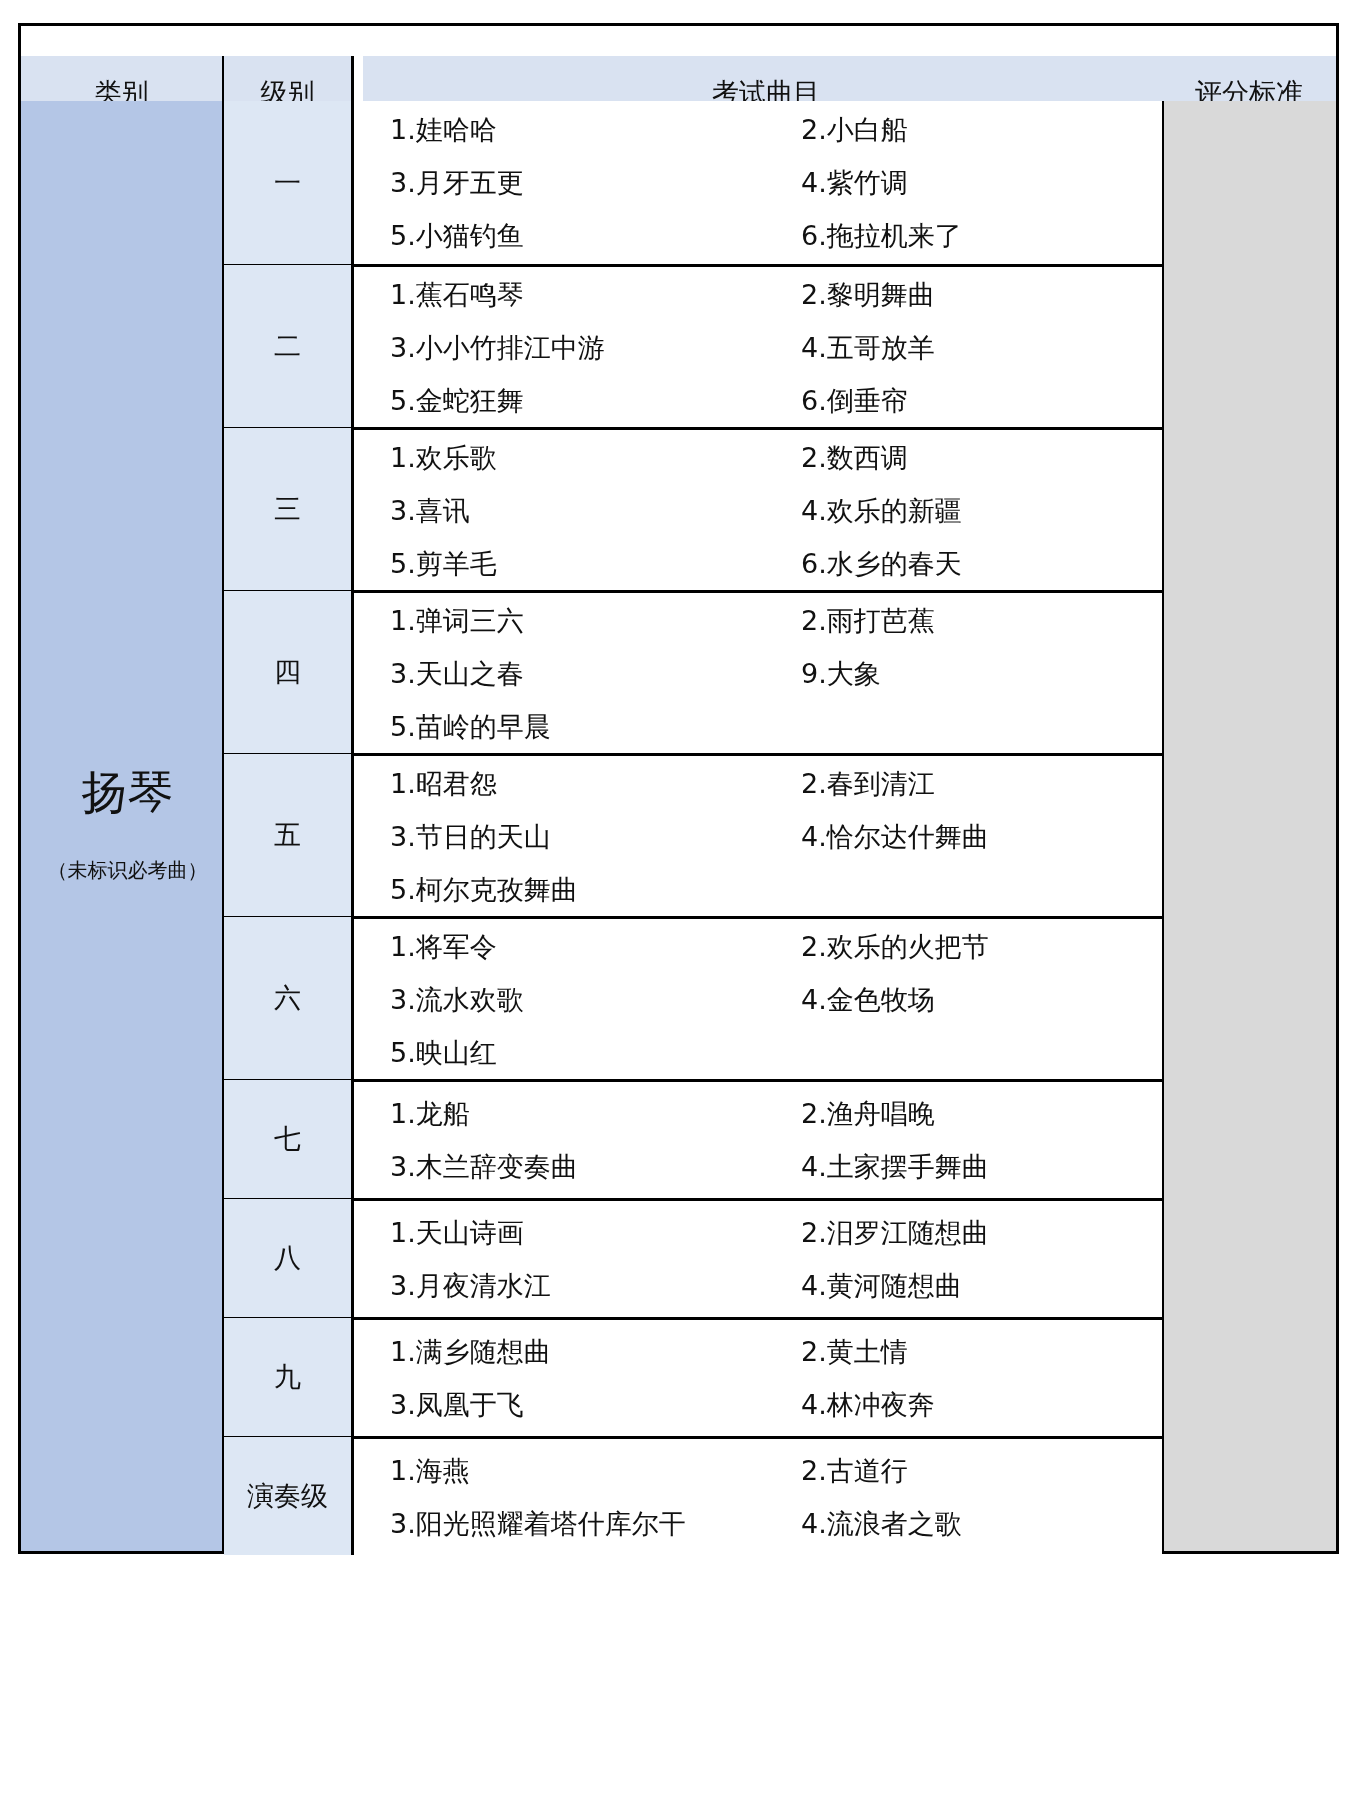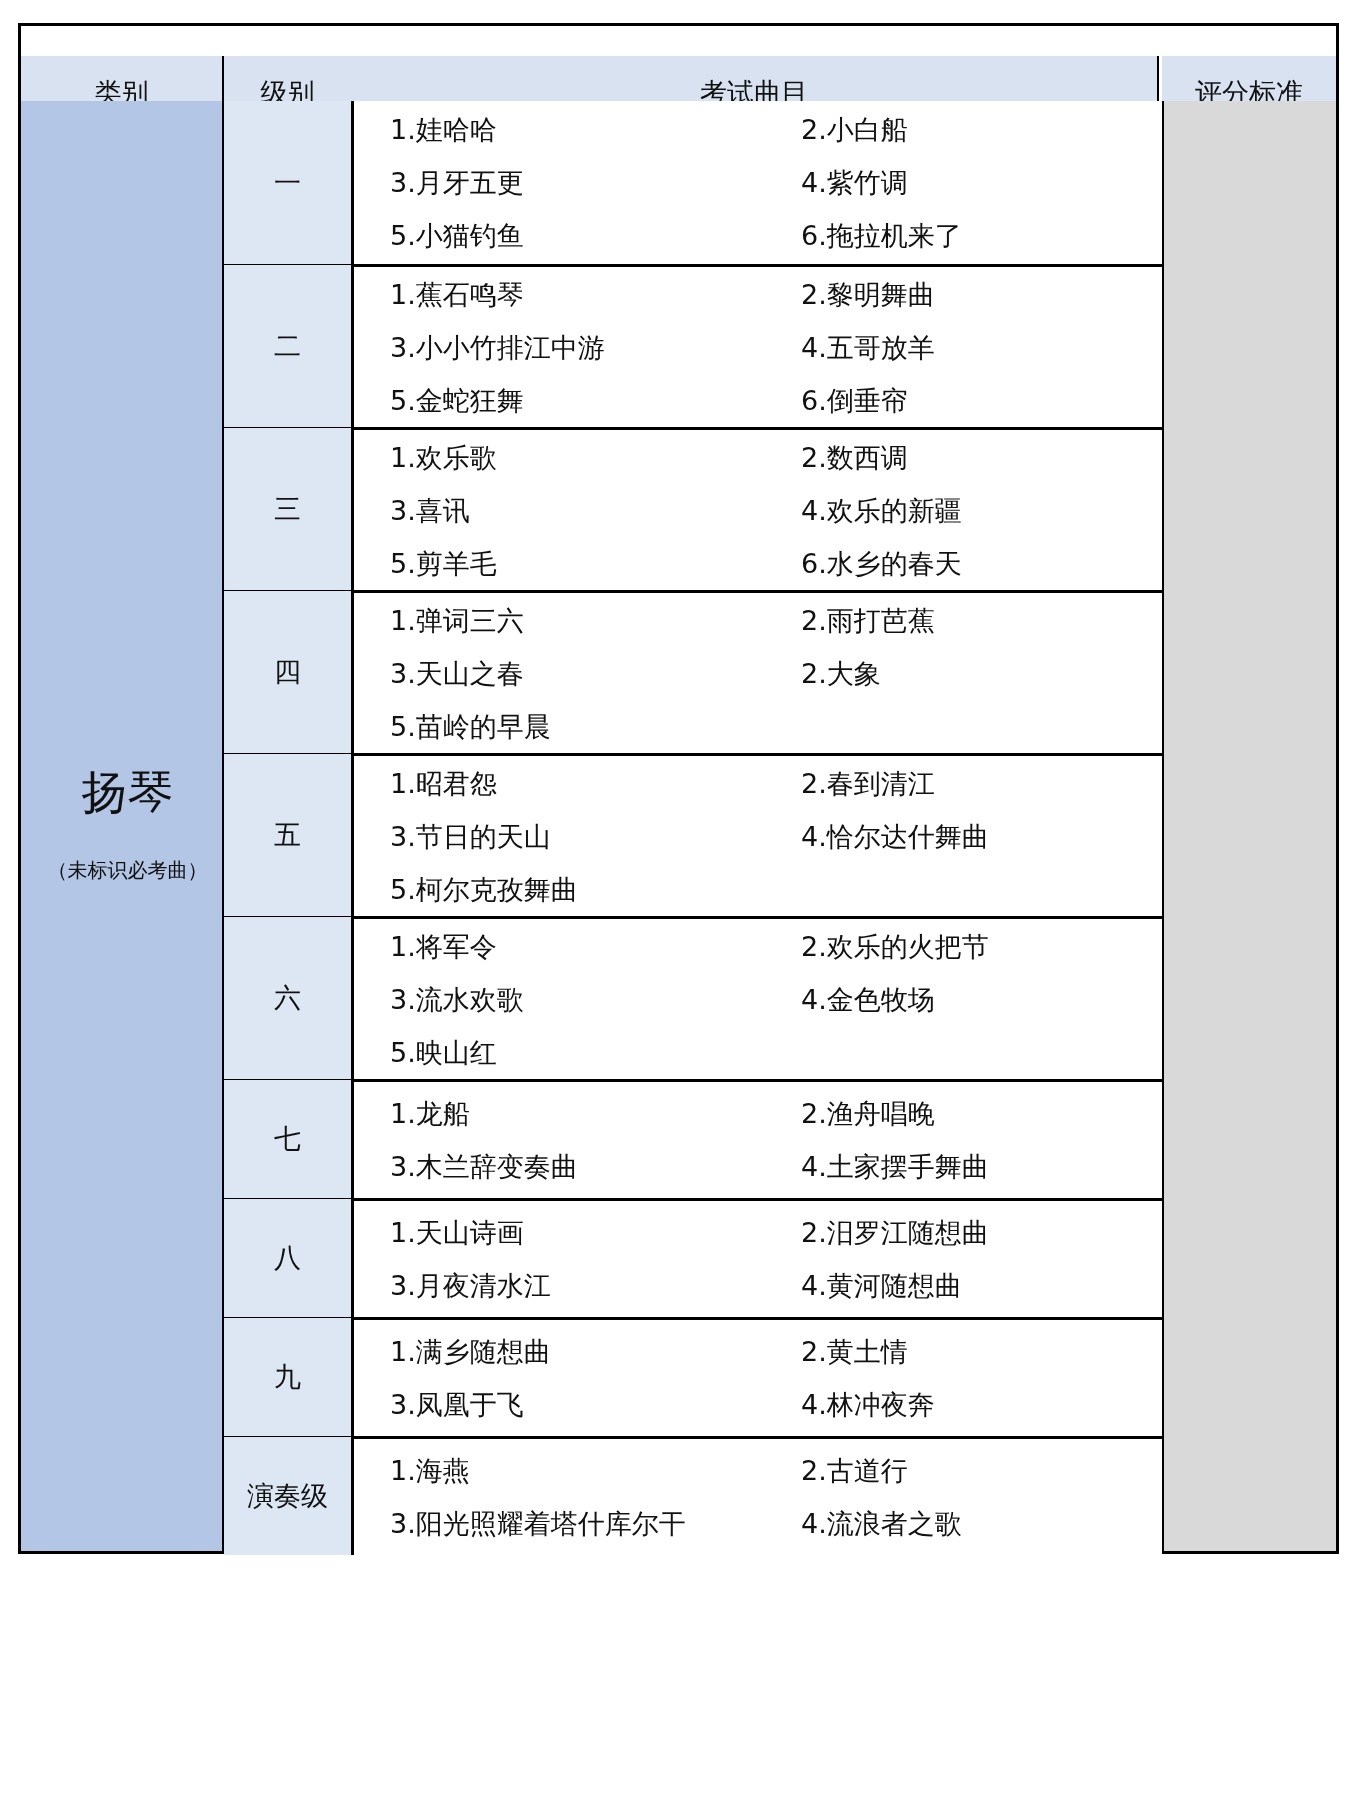"考试曲目" .c3 { left: 330px -> 342px }
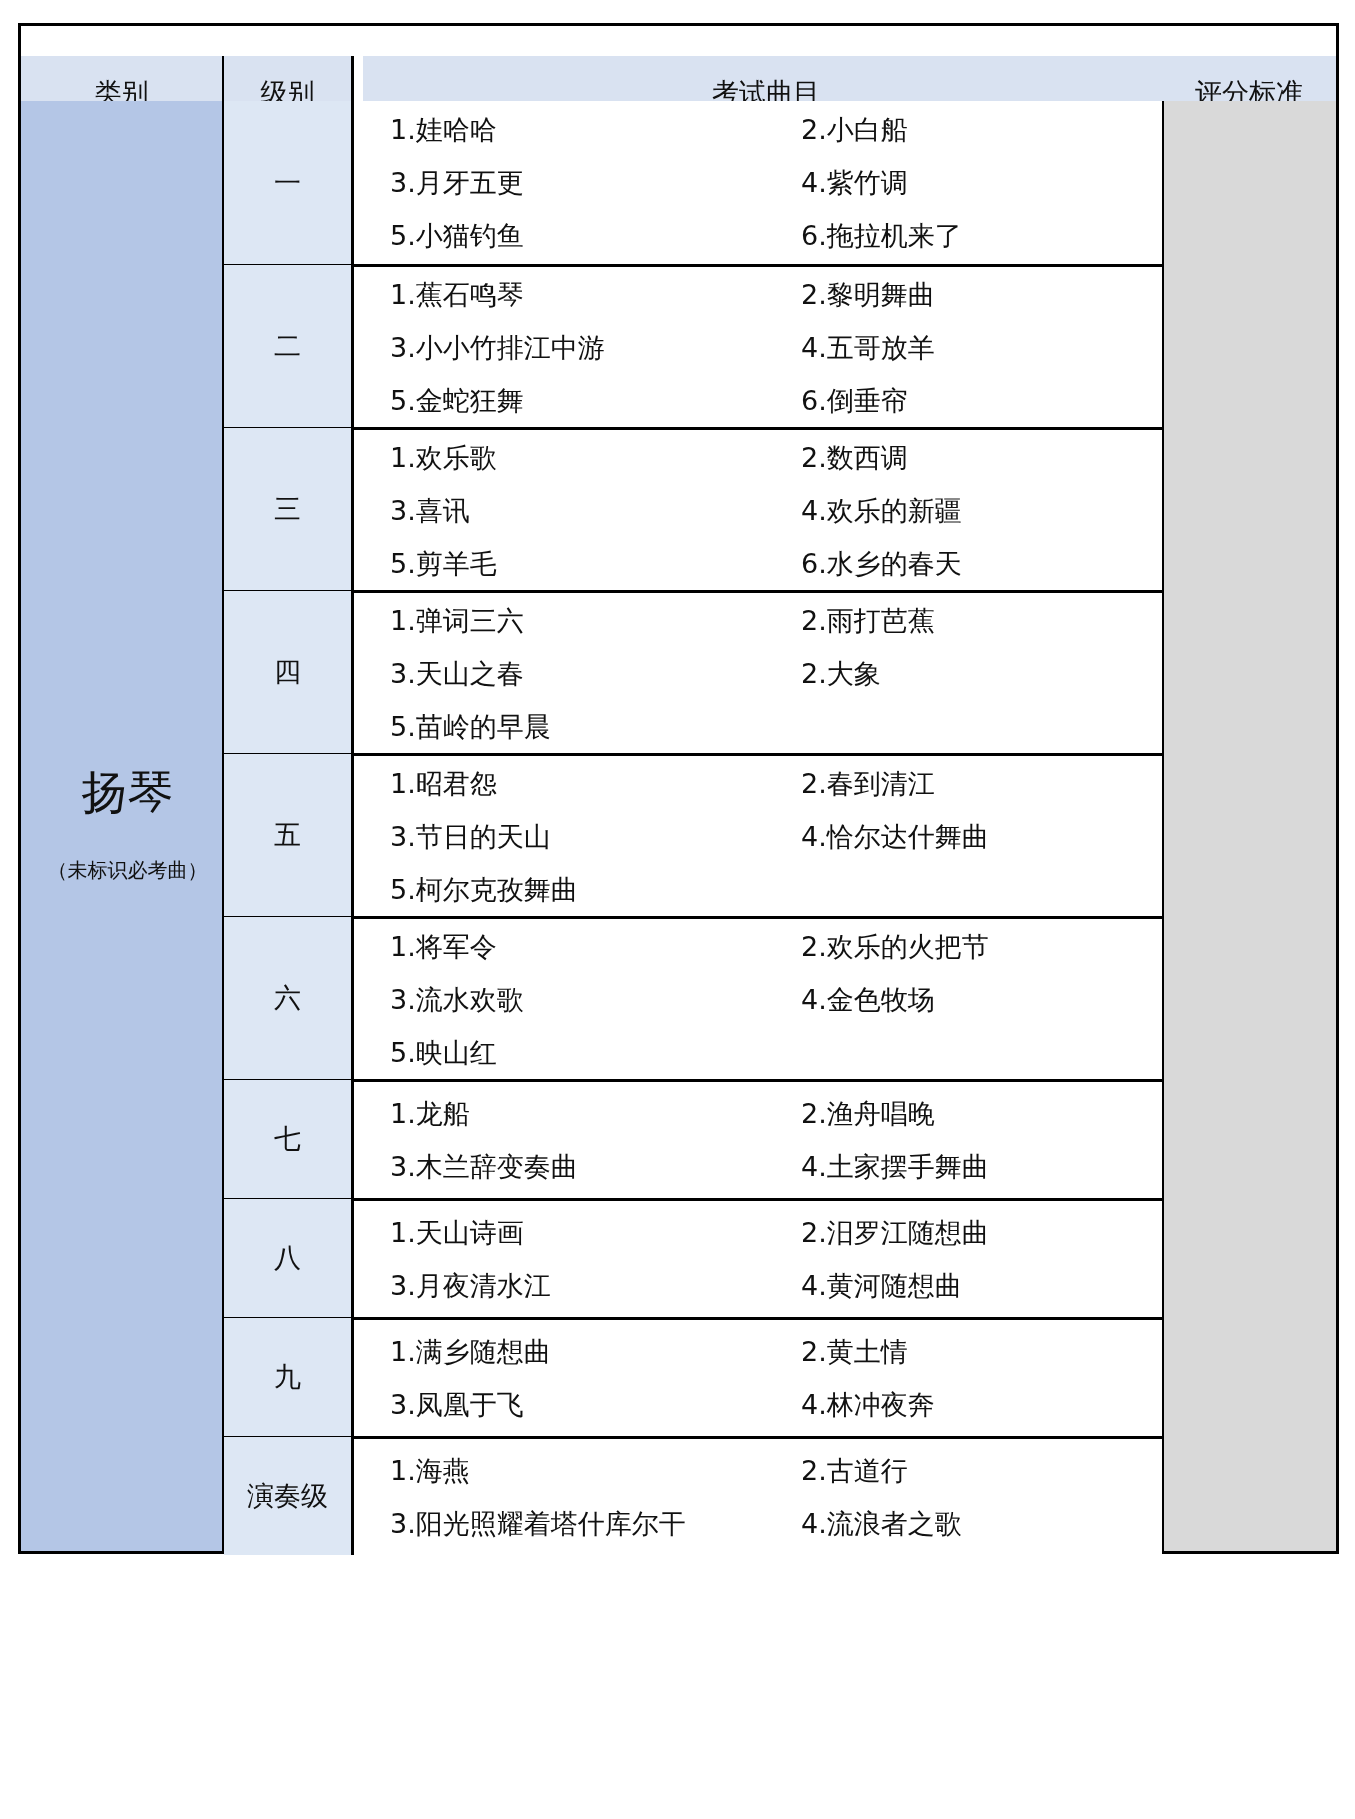"2.大象" span { text: 2 -> 9 }
